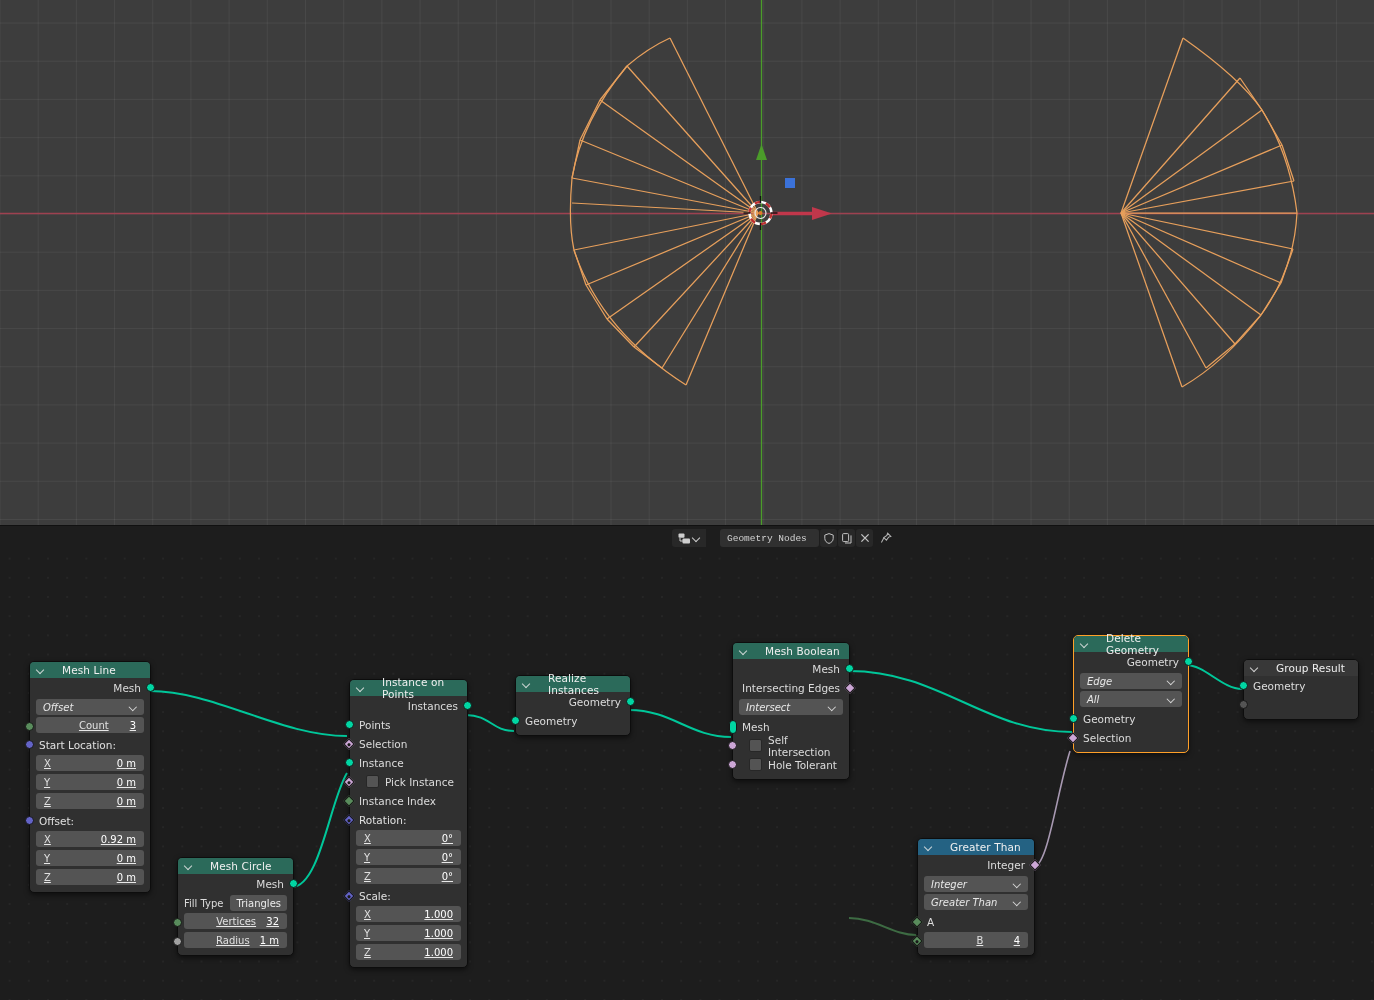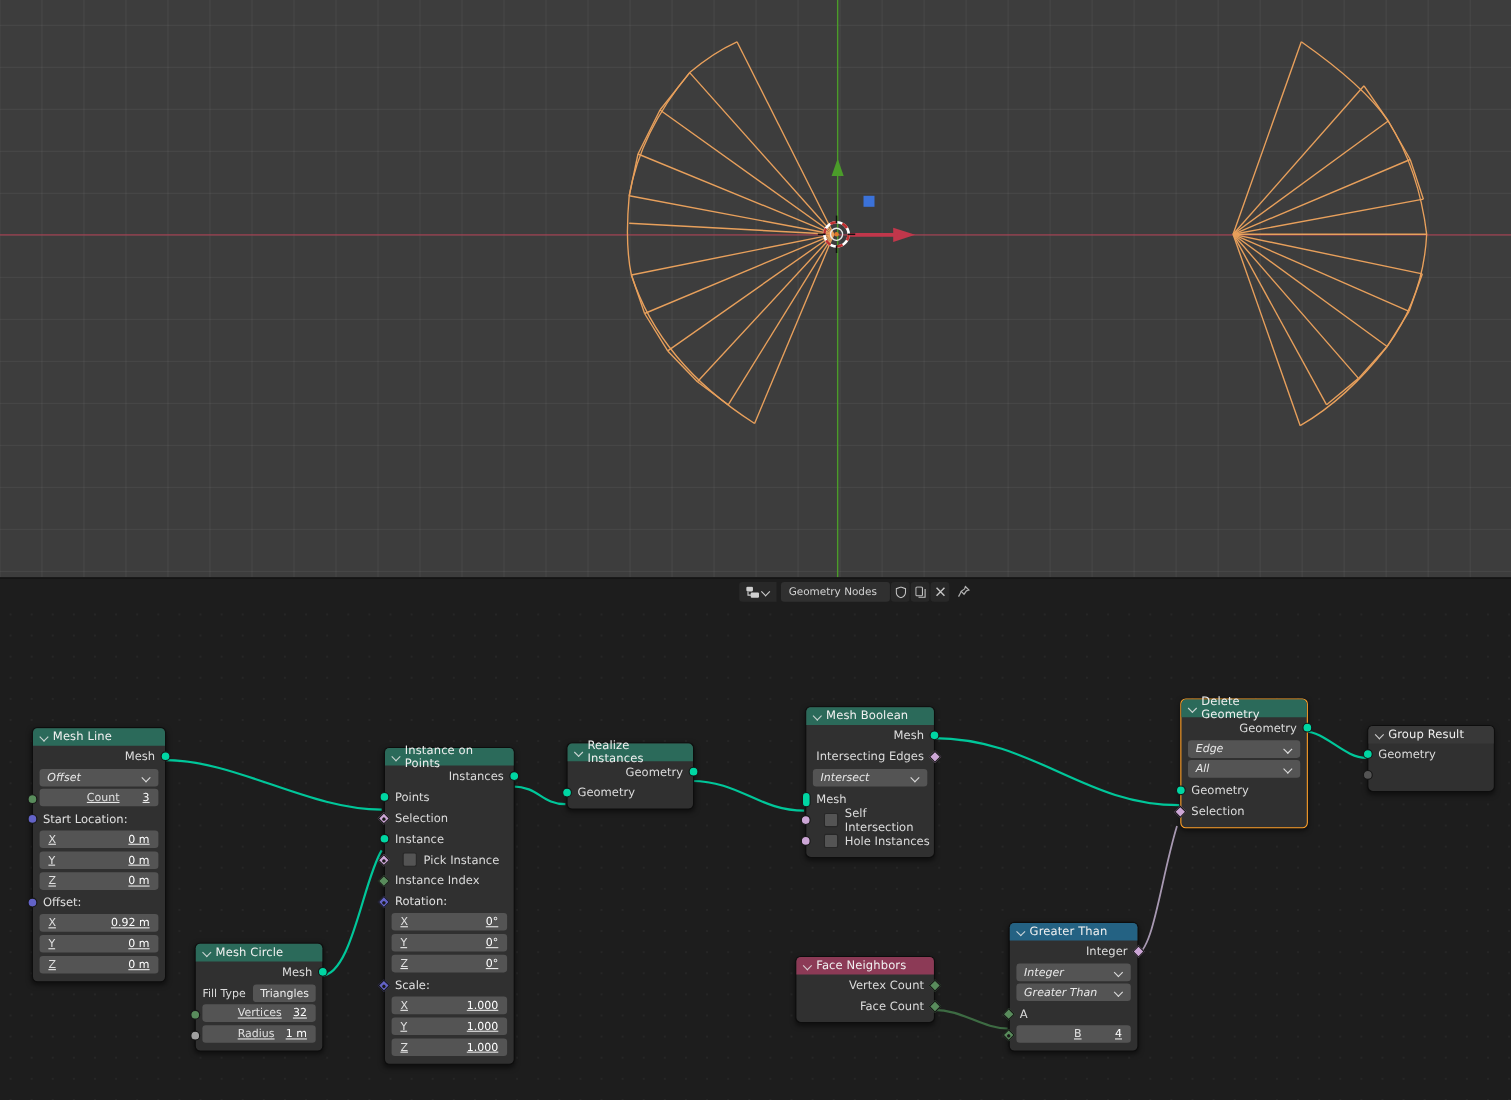"Geometry Nodes" .hdr-name { font-family: none -> Liberation Mono, monospace; margin-left: 4px -> 14px }
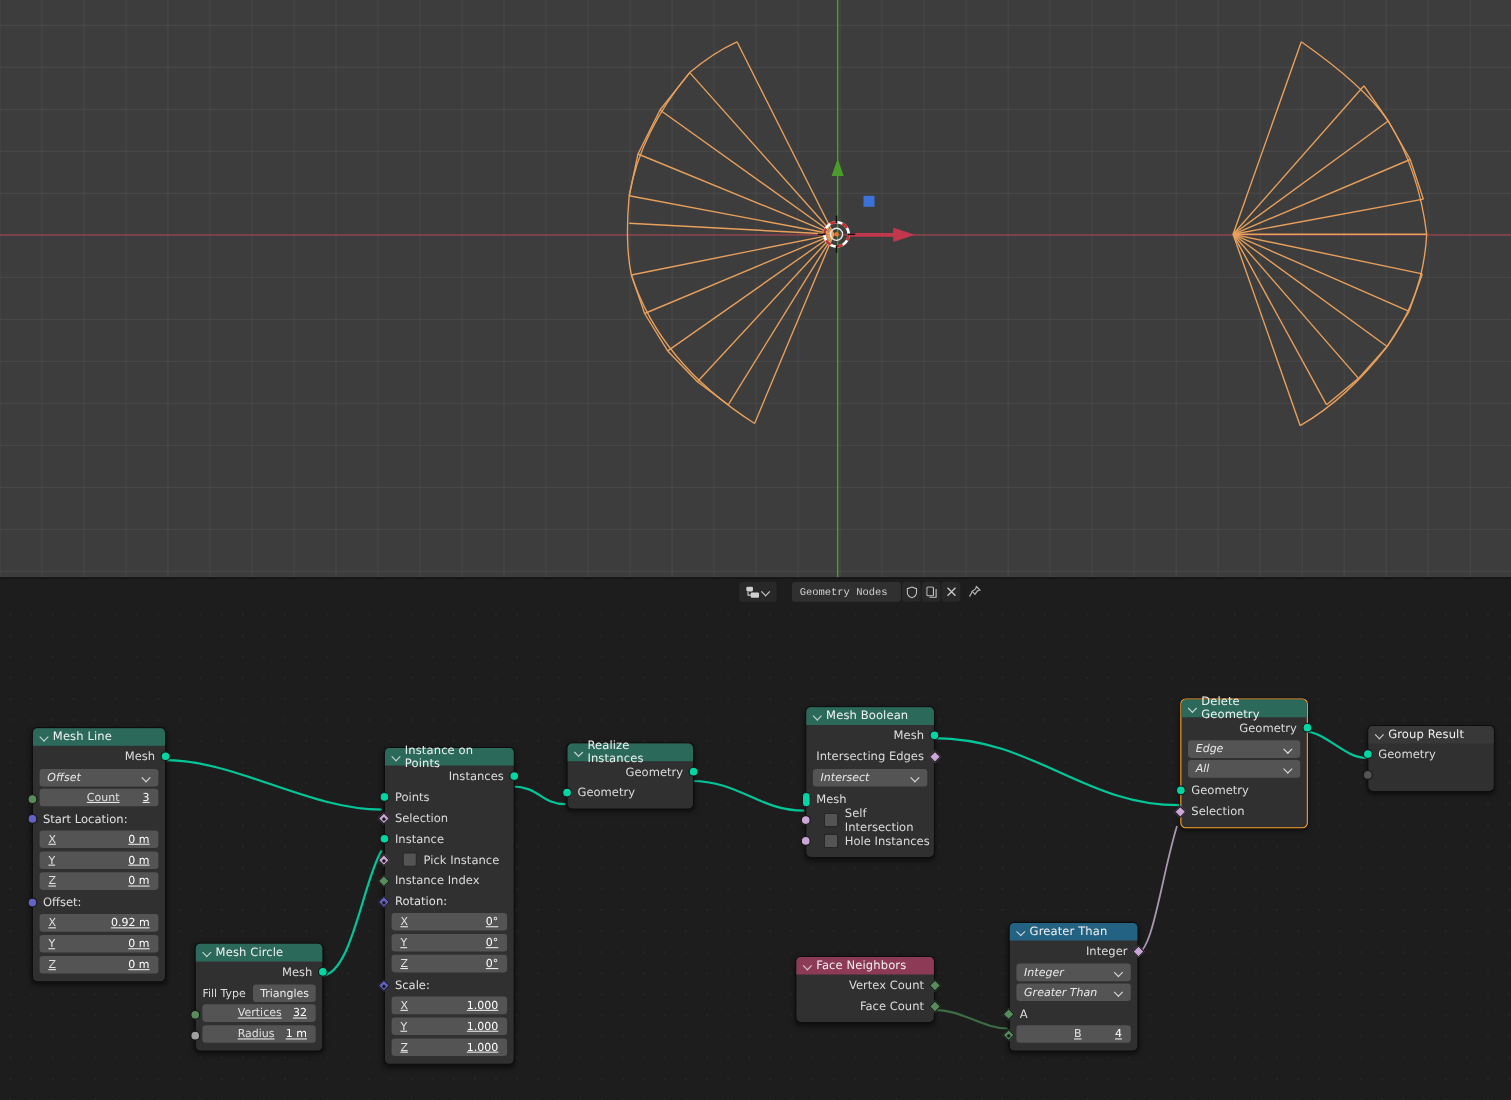"Delete Geometry" .node-header { gap: 4px -> 18px }
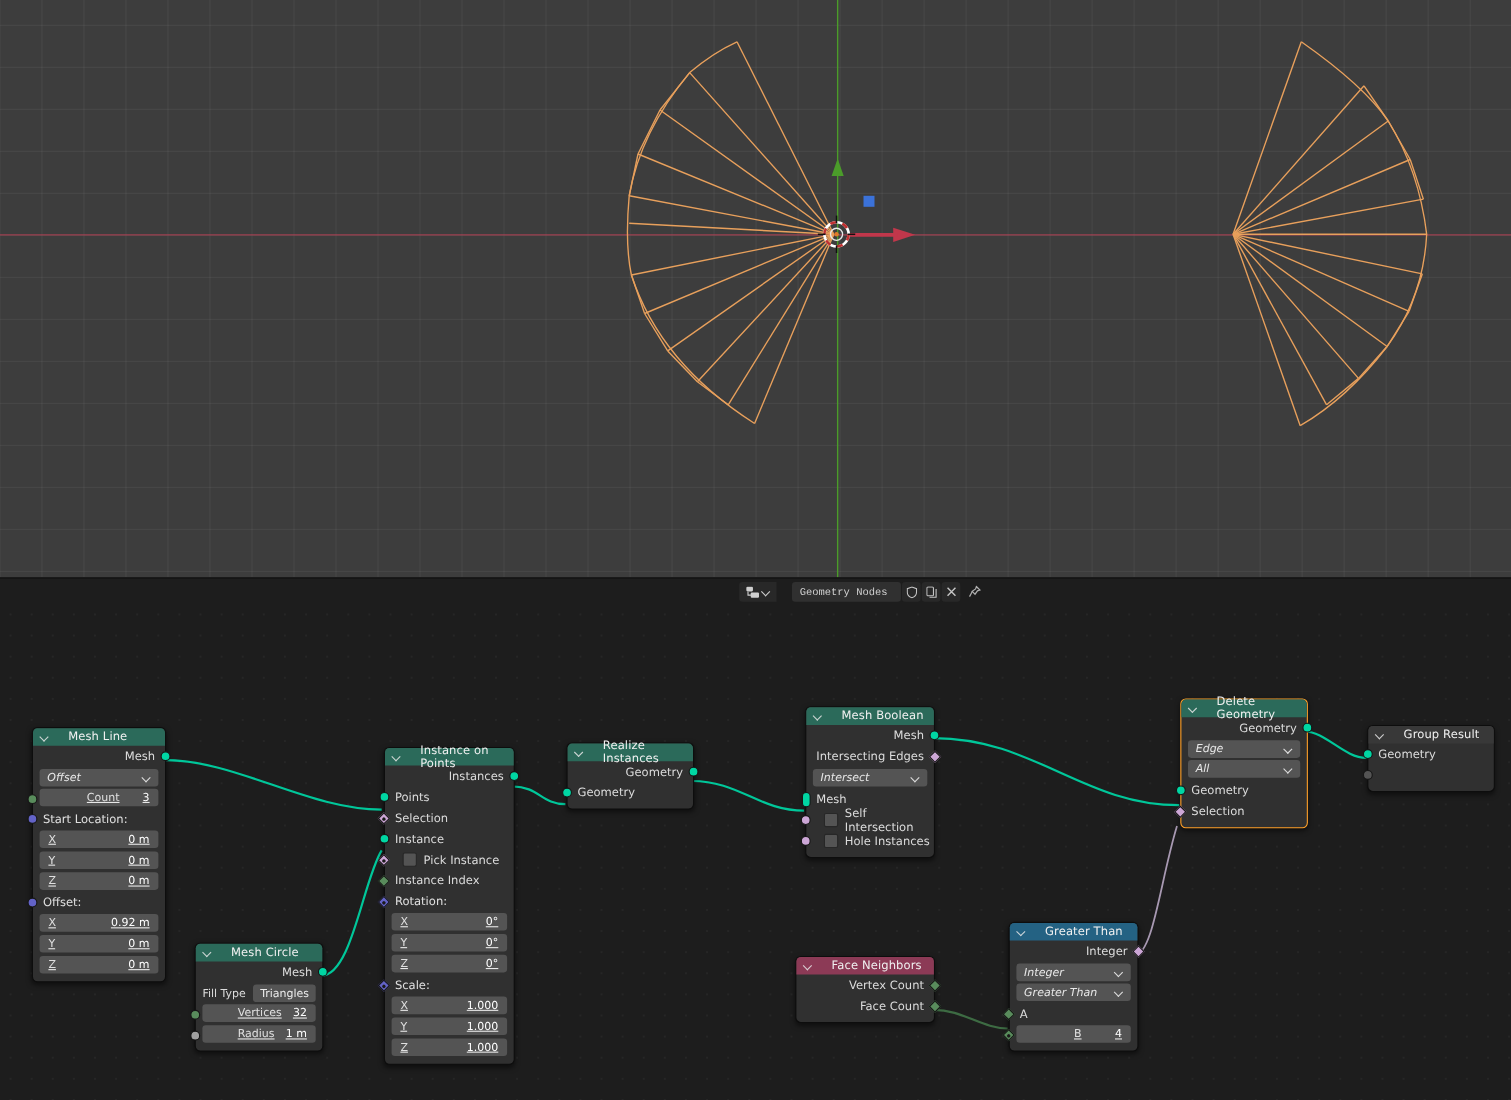"Hole Instances" span { text: Instances -> Tolerant }
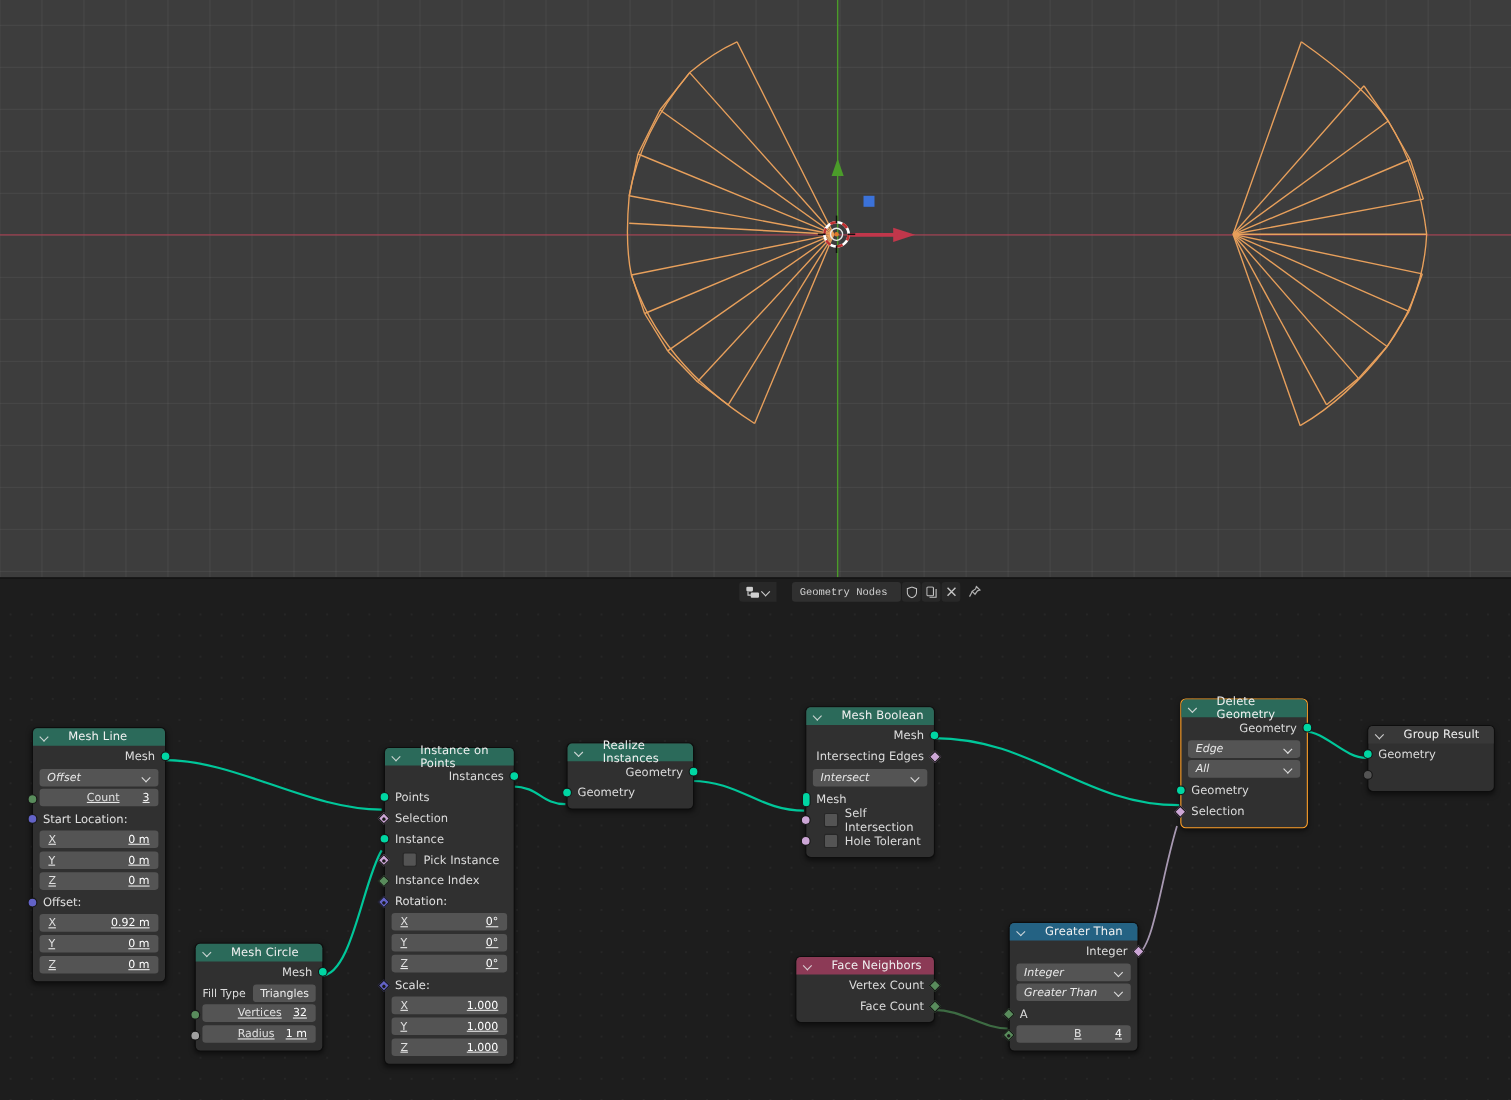"Face Neighbors" div.node { html: <div> <div> <span></span> <span>Face Neighbors</span> </div> <div> <div> <span></span> <span>Vertex Count</span> </div> <div> <span></span> <span>Face Count</span> </div> </div> </div> -> none }
